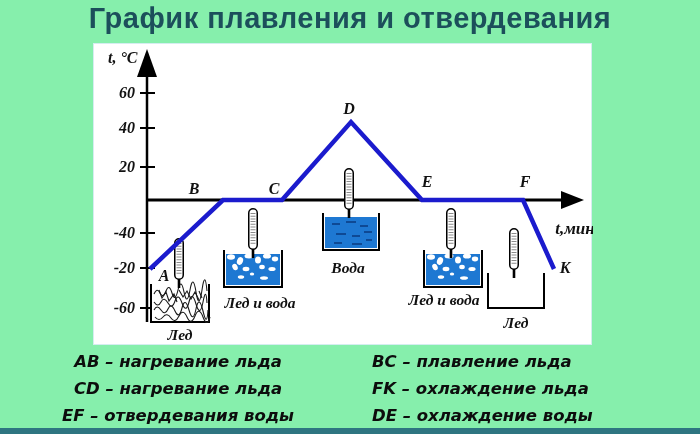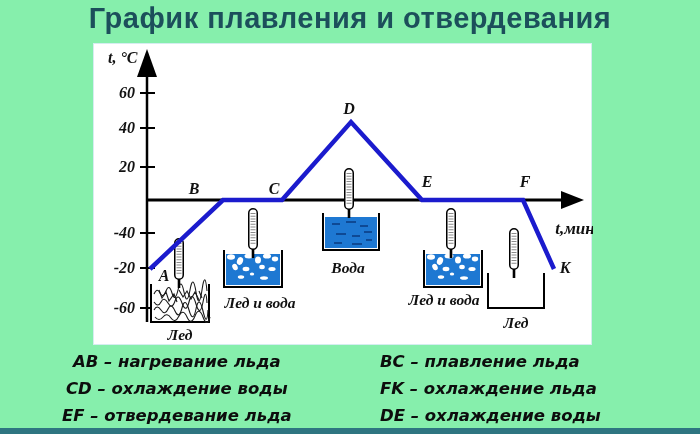"BC – плавление льда" .legend-col.right { left: 380px -> 372px }
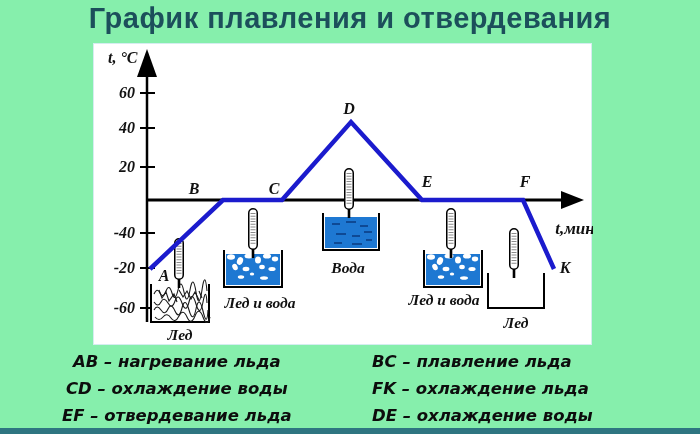"CD – охлаждение воды" div { text: охлаждение воды -> нагревание льда }
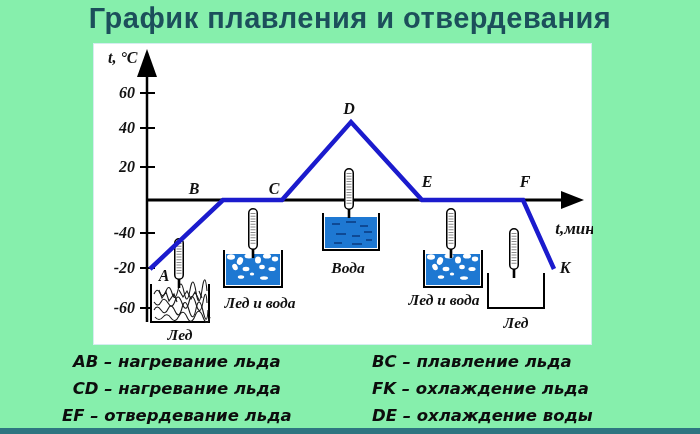"EF – отвердевание льда" div { text: отвердевание льда -> отвердевания воды }
